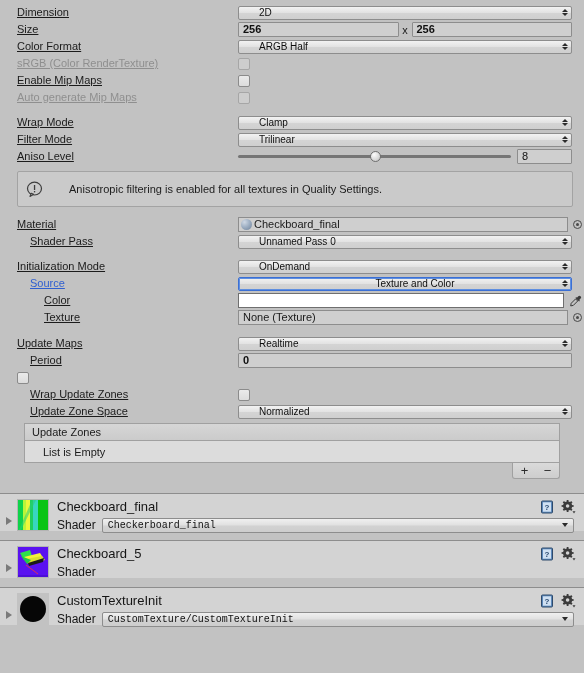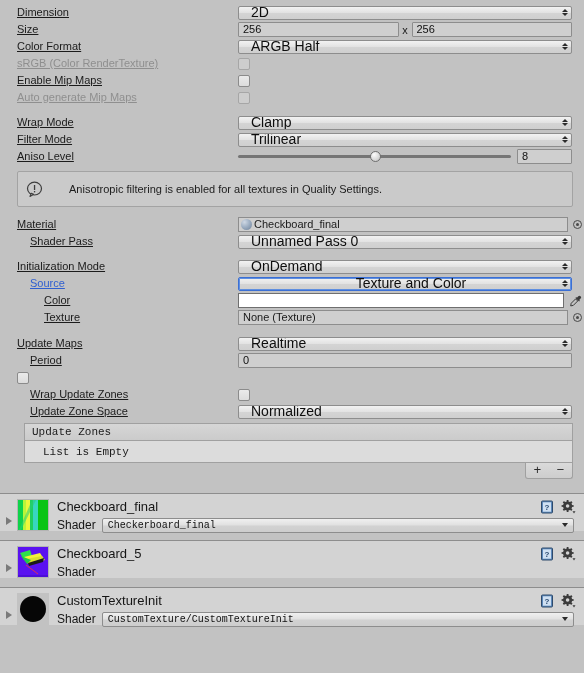"2D" .popup { font-size: 14px -> 10px; padding-left: 12px -> 20px }
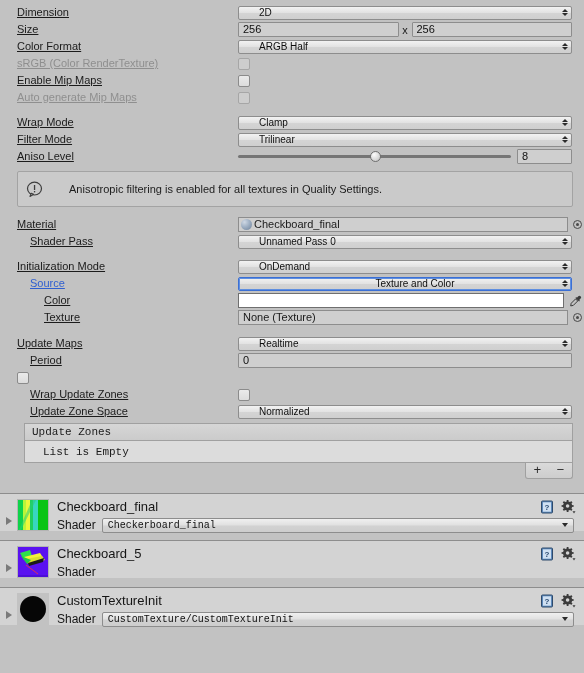"256" .field.grow { font-weight: none -> bold }
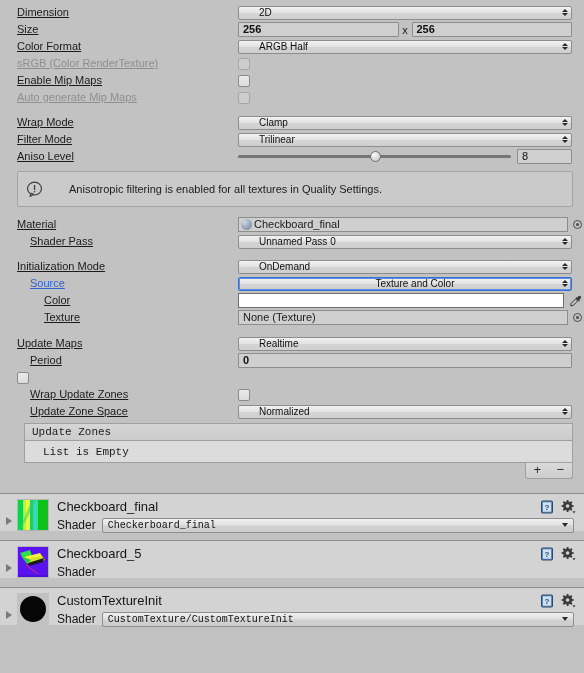"Update Zones" .listbox { font-family: Liberation Mono, monospace -> none; margin: 3px 11px 0 24px -> 3px 24px 0 24px }
